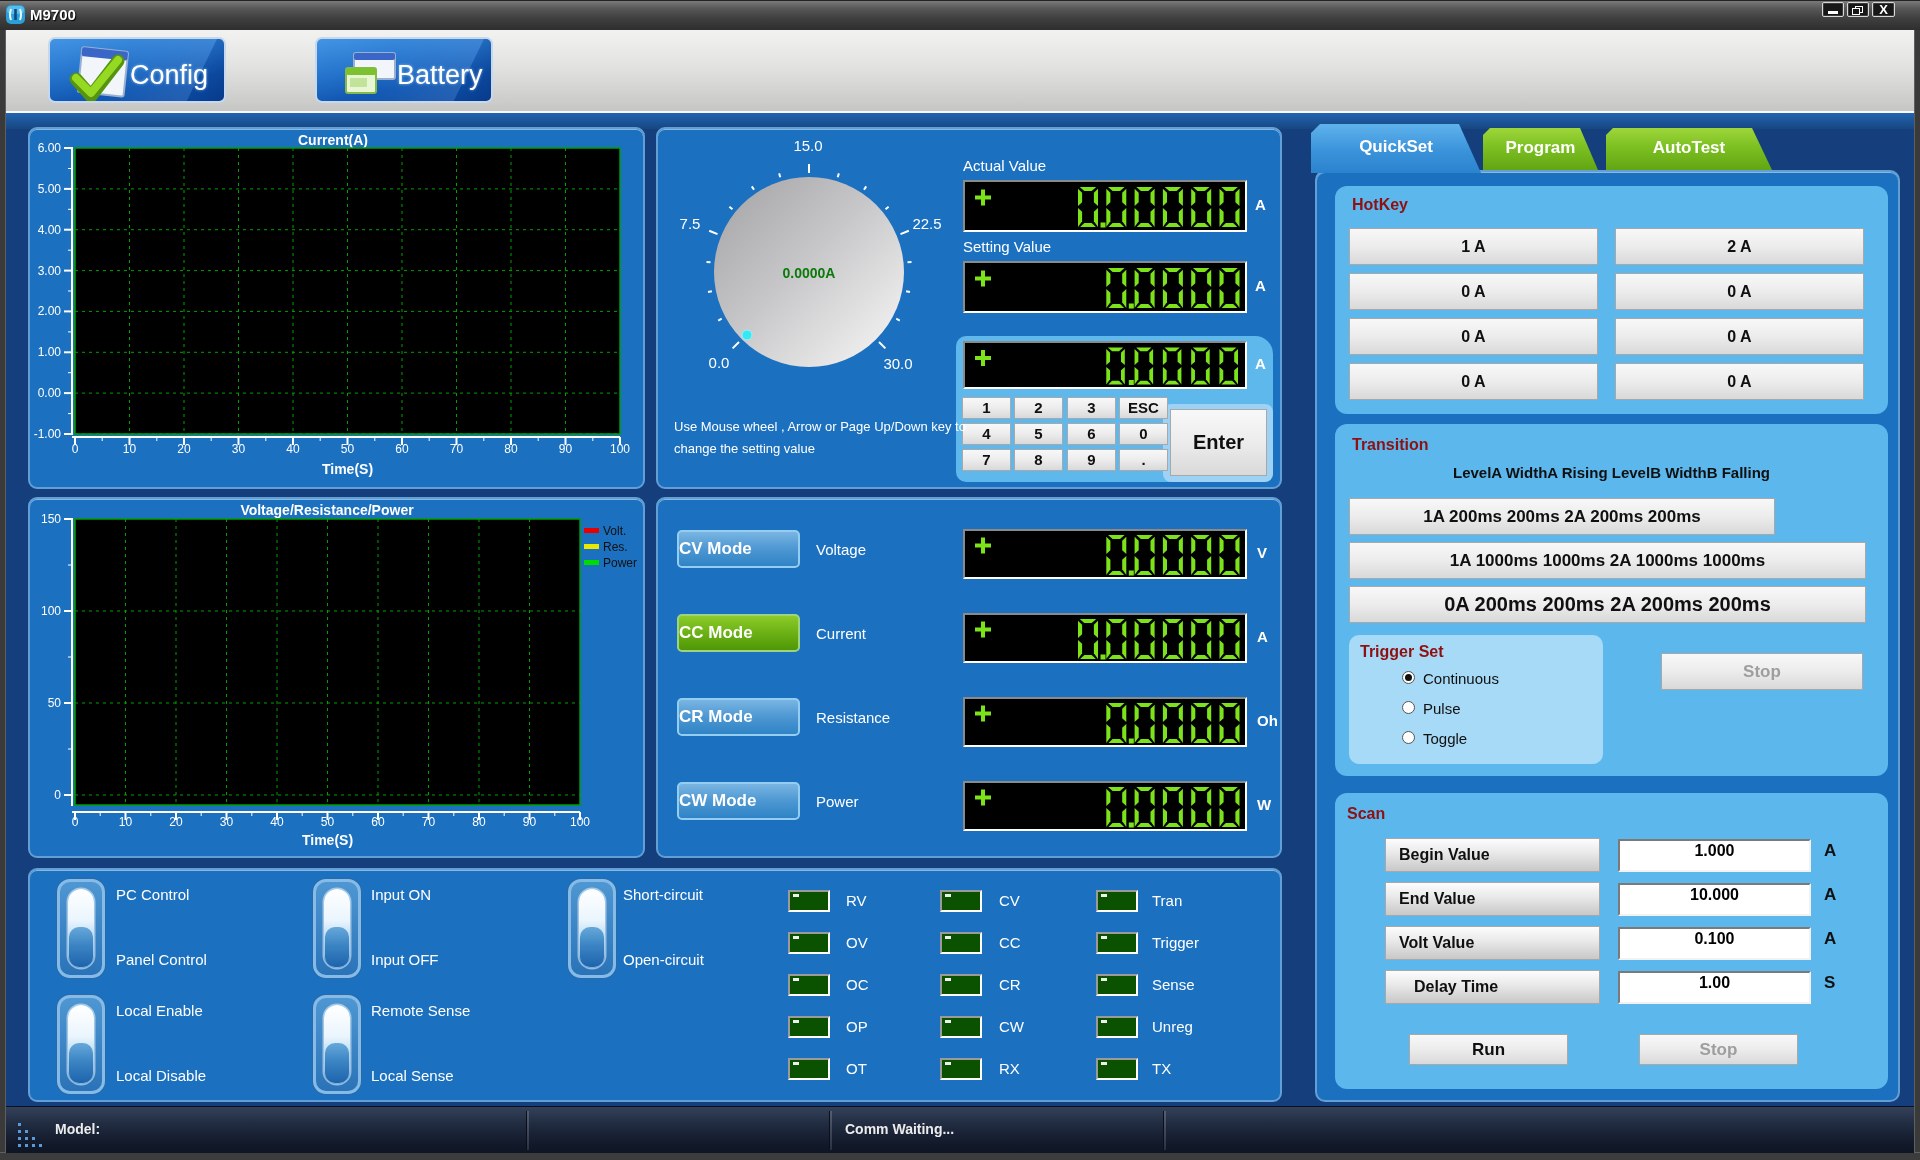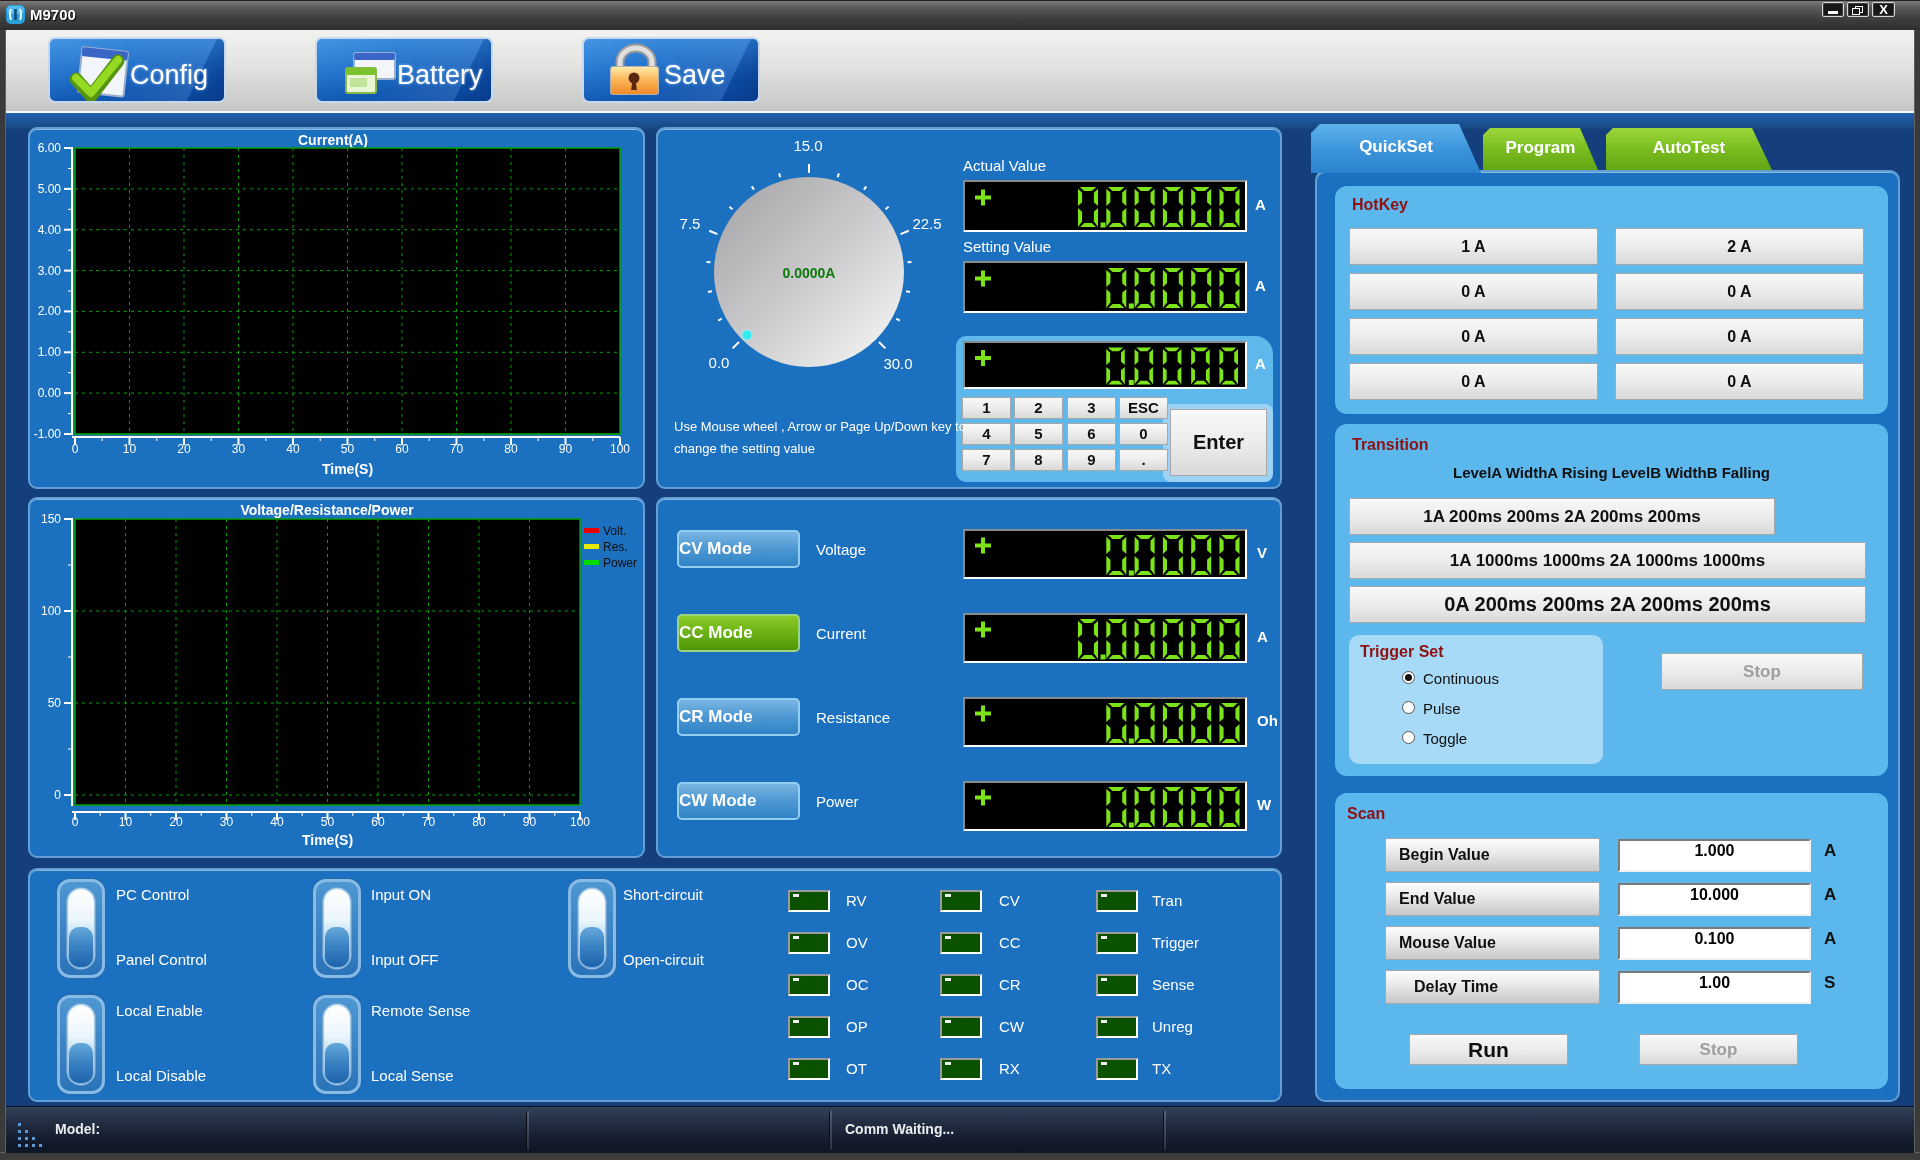"Save" div.tbbtn { html: <div> <div></div> <svg> <path></path> <path></path> <rect></rect> <rect></rect> <circle></circle> <path></path> <defs> <linearGradient> <stop></stop> <stop></stop> <stop></stop> </linearGradient> </defs> </svg> <div>Save</div> </div> -> none }
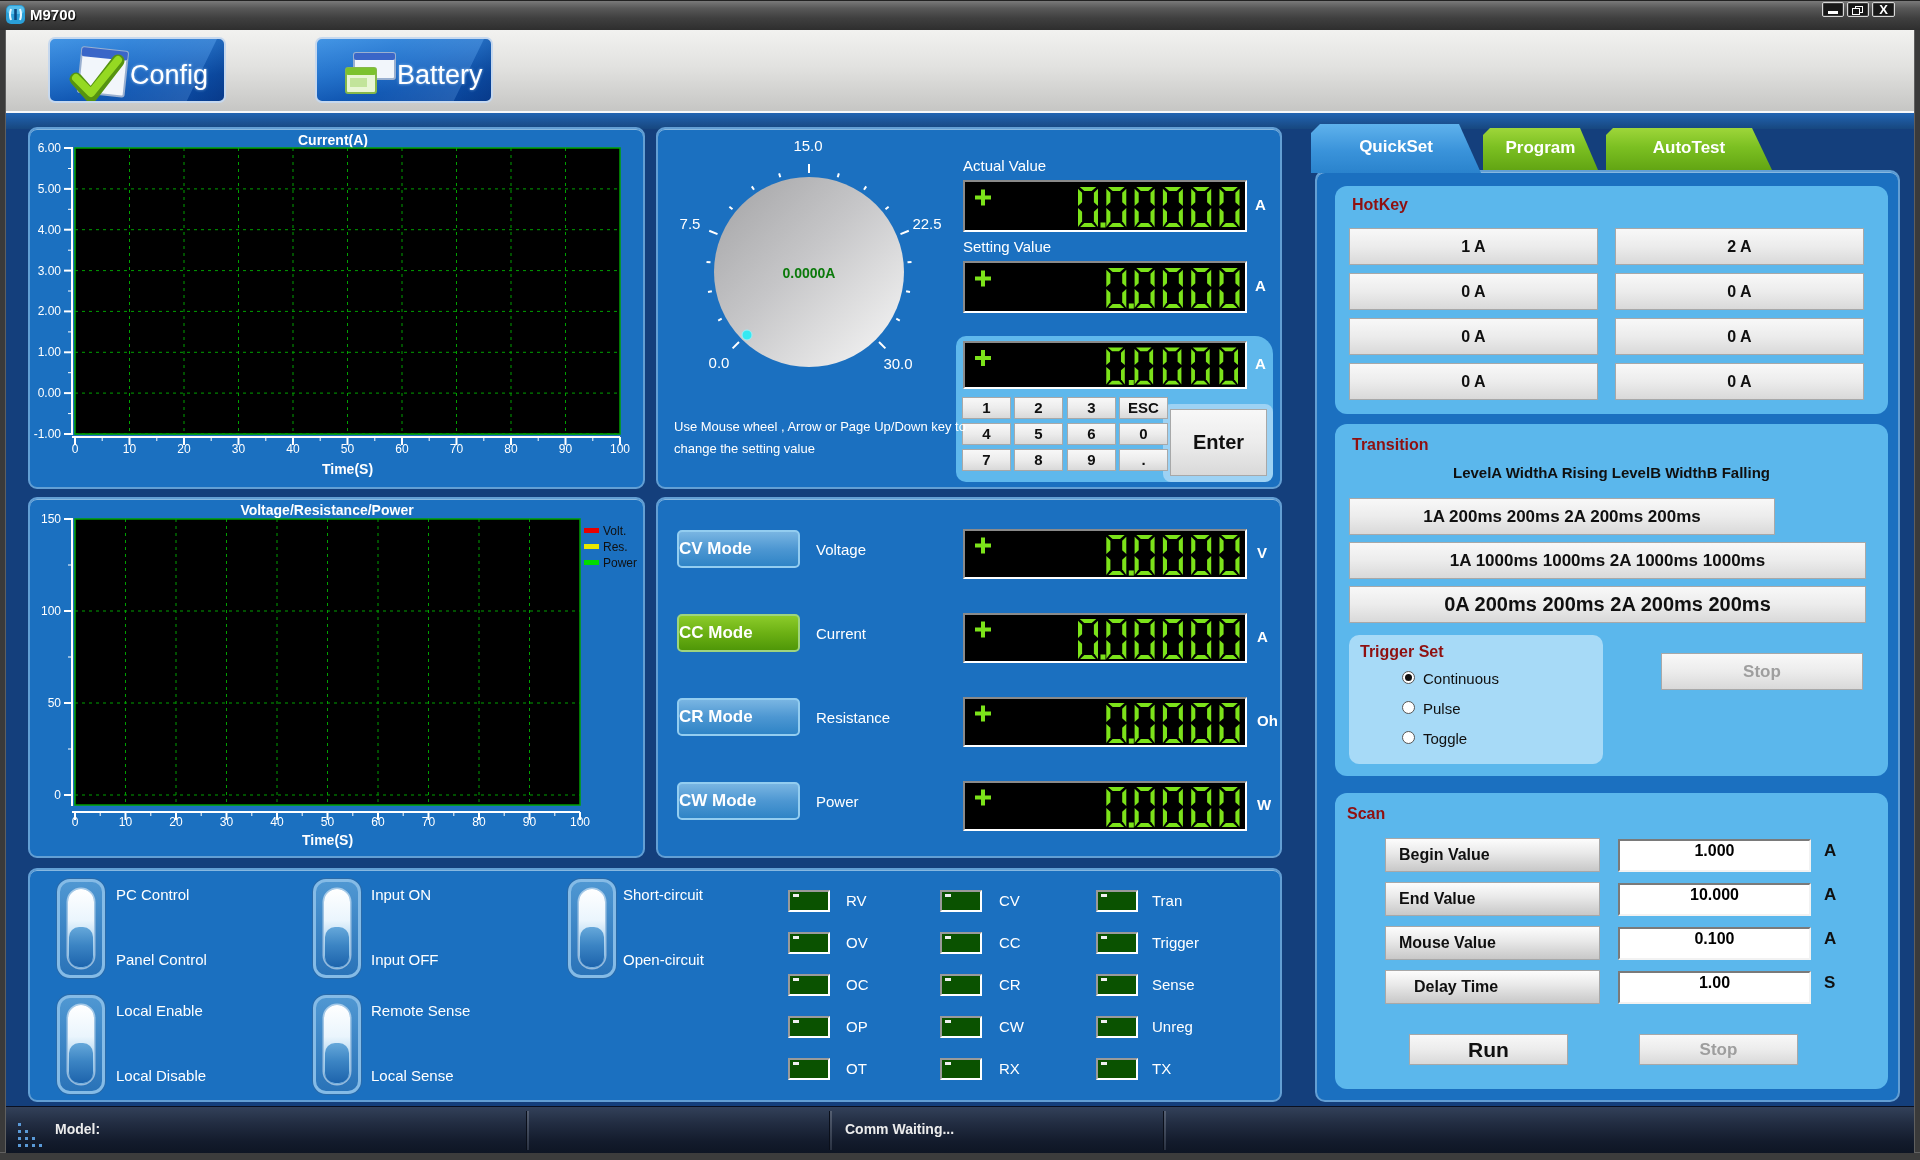"Mouse Value" div.graybtn { text: Mouse -> Volt }
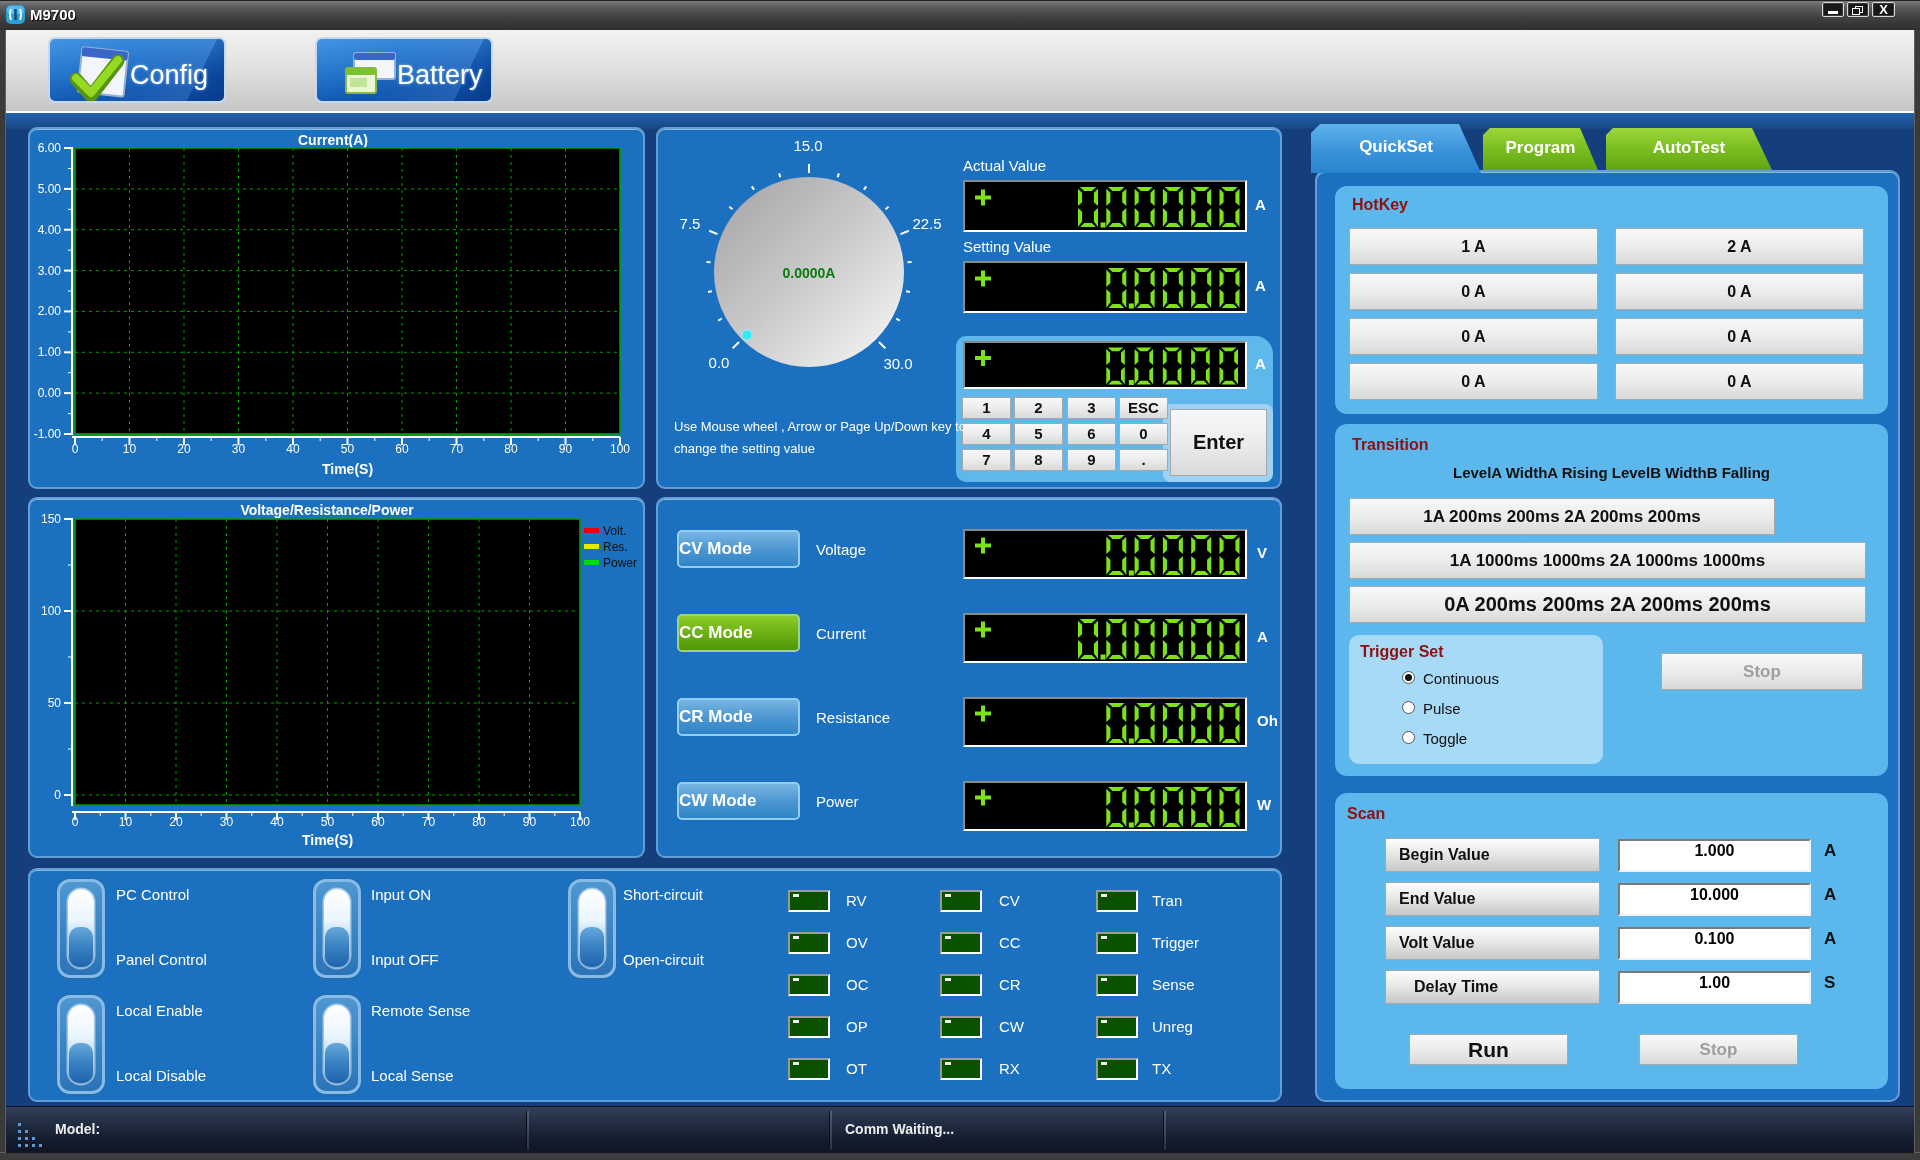"Run" div.graybtn { font-size: 21px -> 17px }
